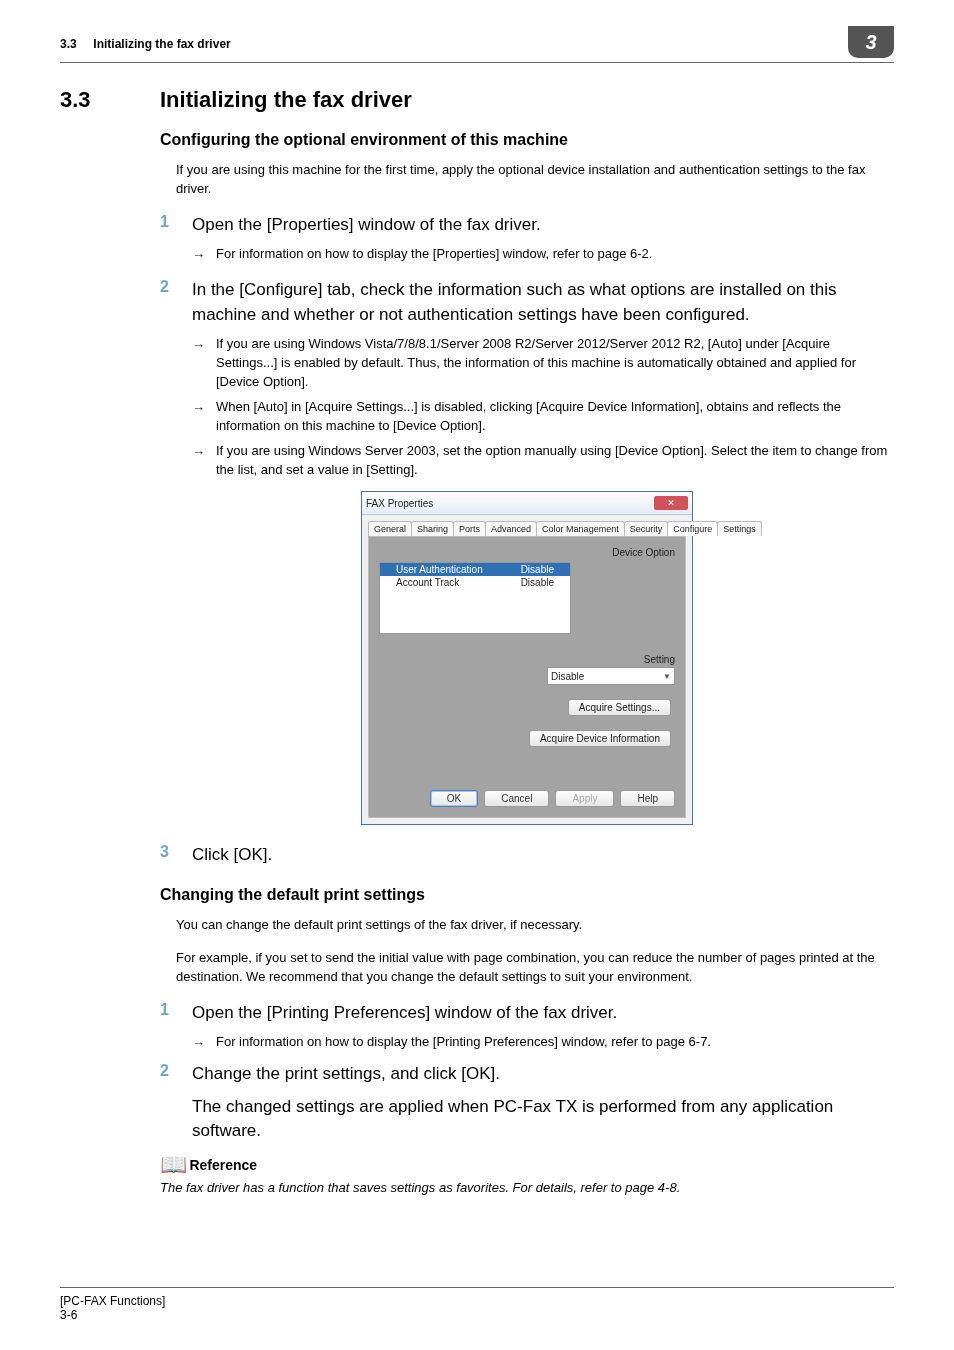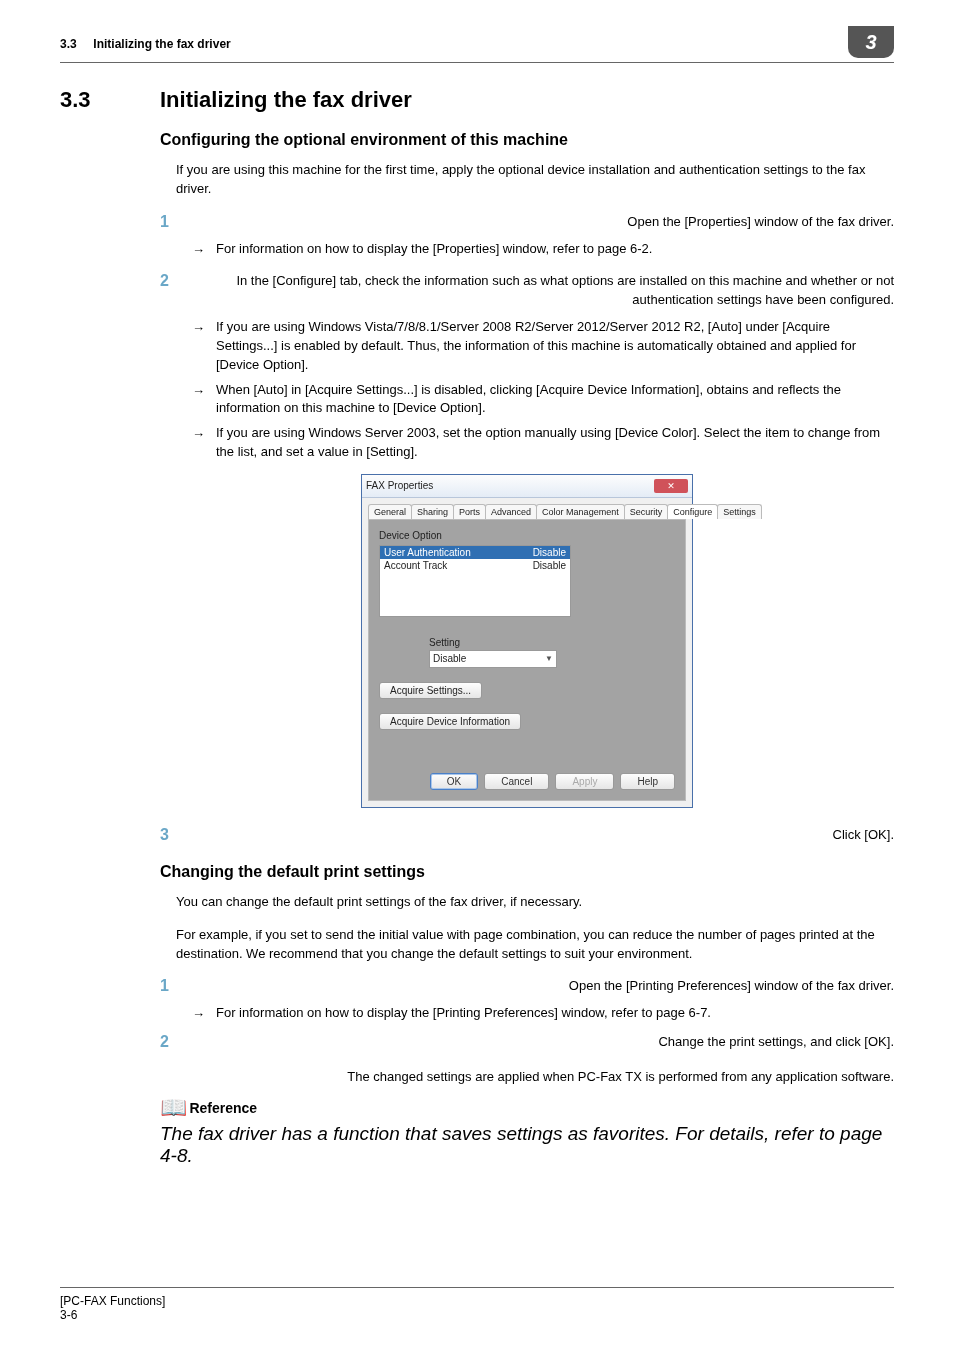"Open the [Properties] window of" .step-body { font-size: 13px -> 17px; text-align: right -> none }
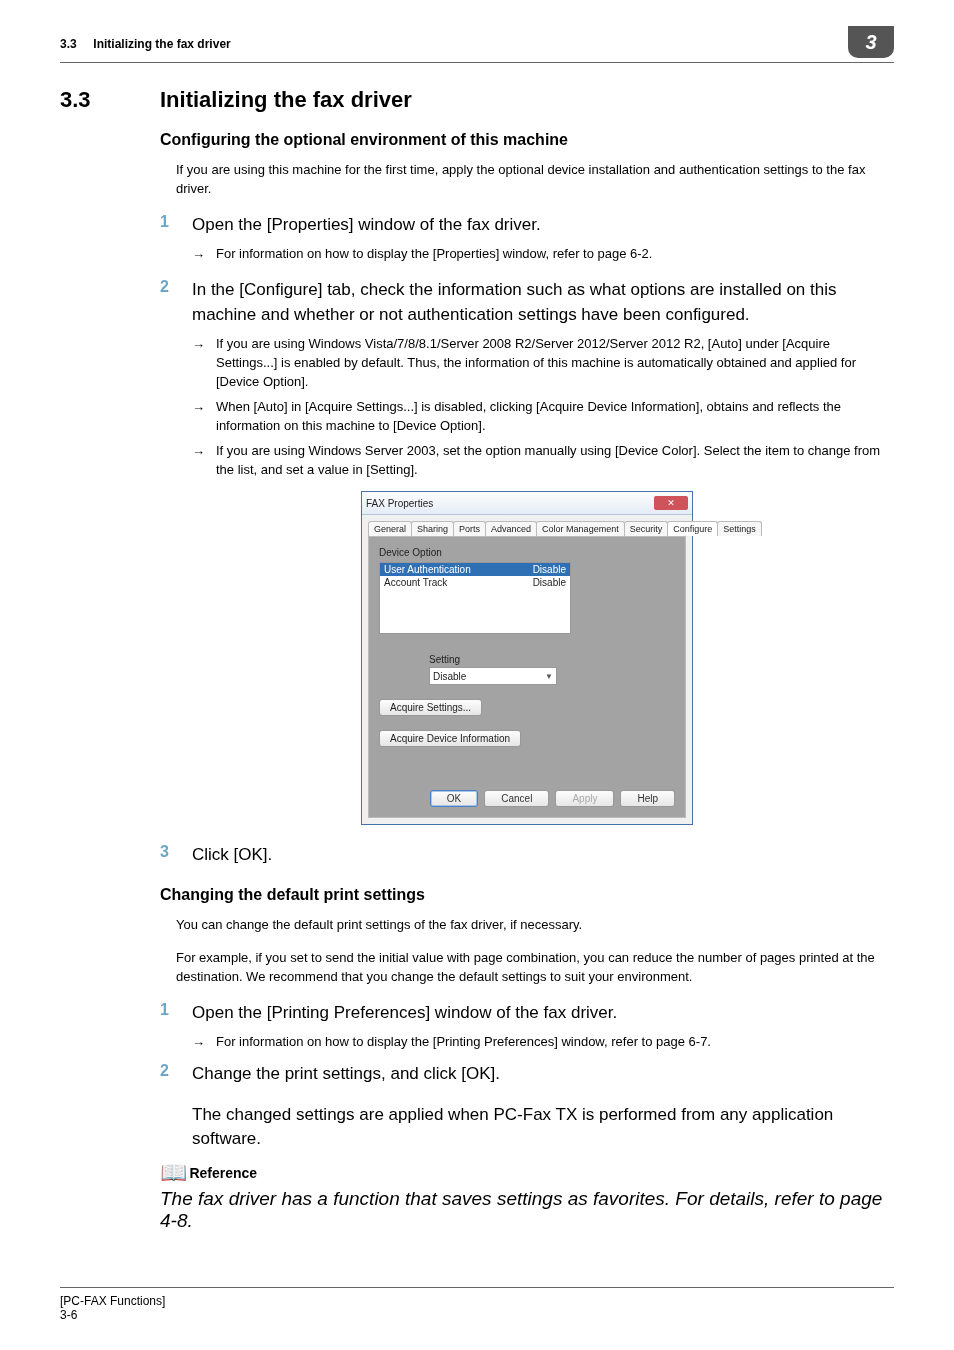"If you are using Windows Server" span { text: Color -> Option }
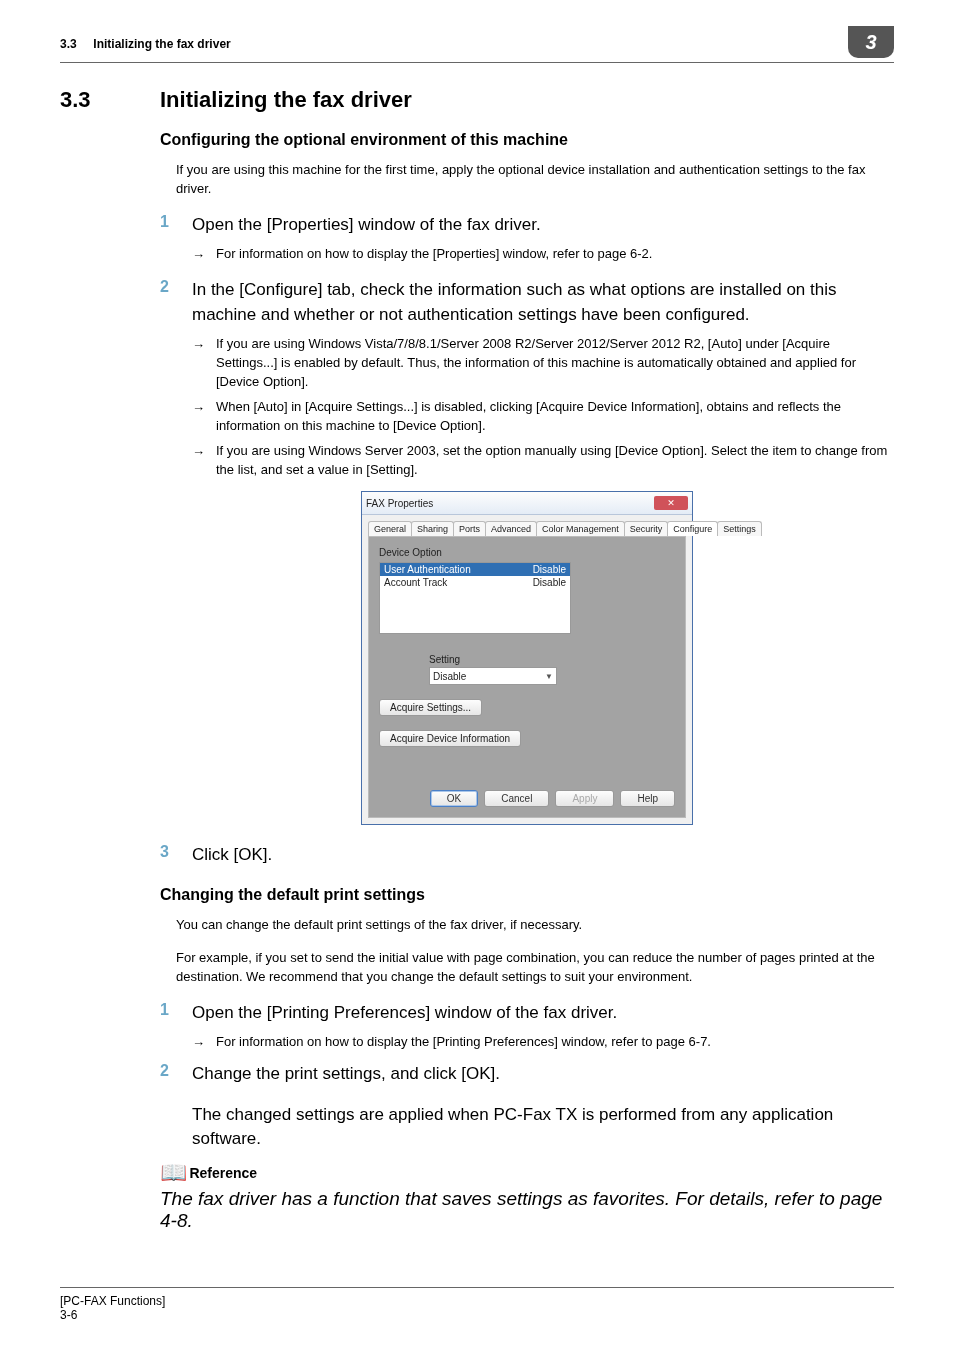"FAX Properties" .dialog-wrap { text-align: none -> right }
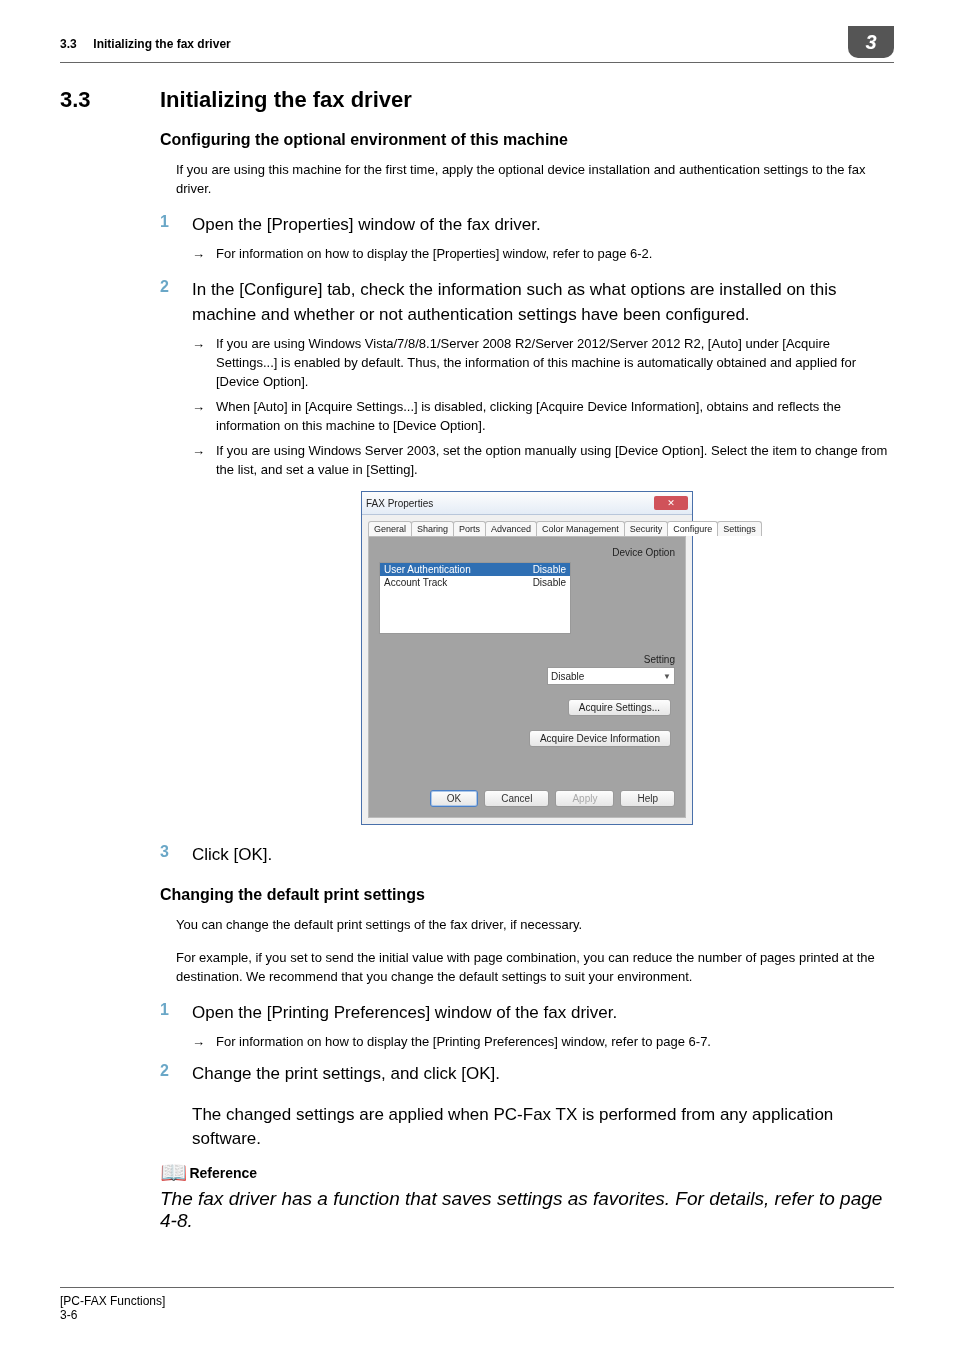"User Authentication" .lb-row { padding: 1px 4px -> 1px 16px }
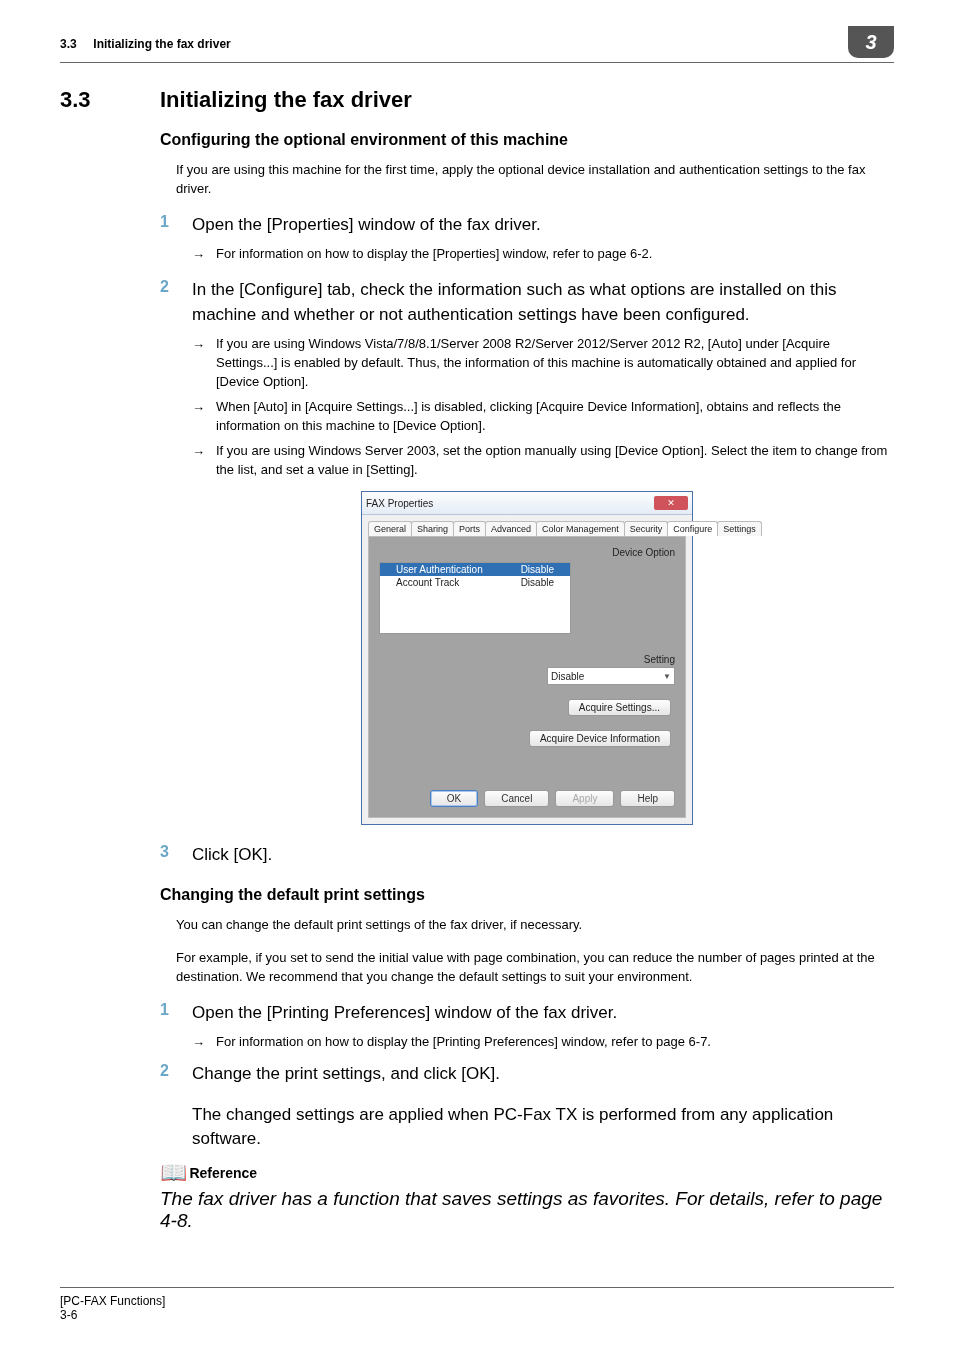"The changed settings are applied" div { margin-top: 16px -> 8px }
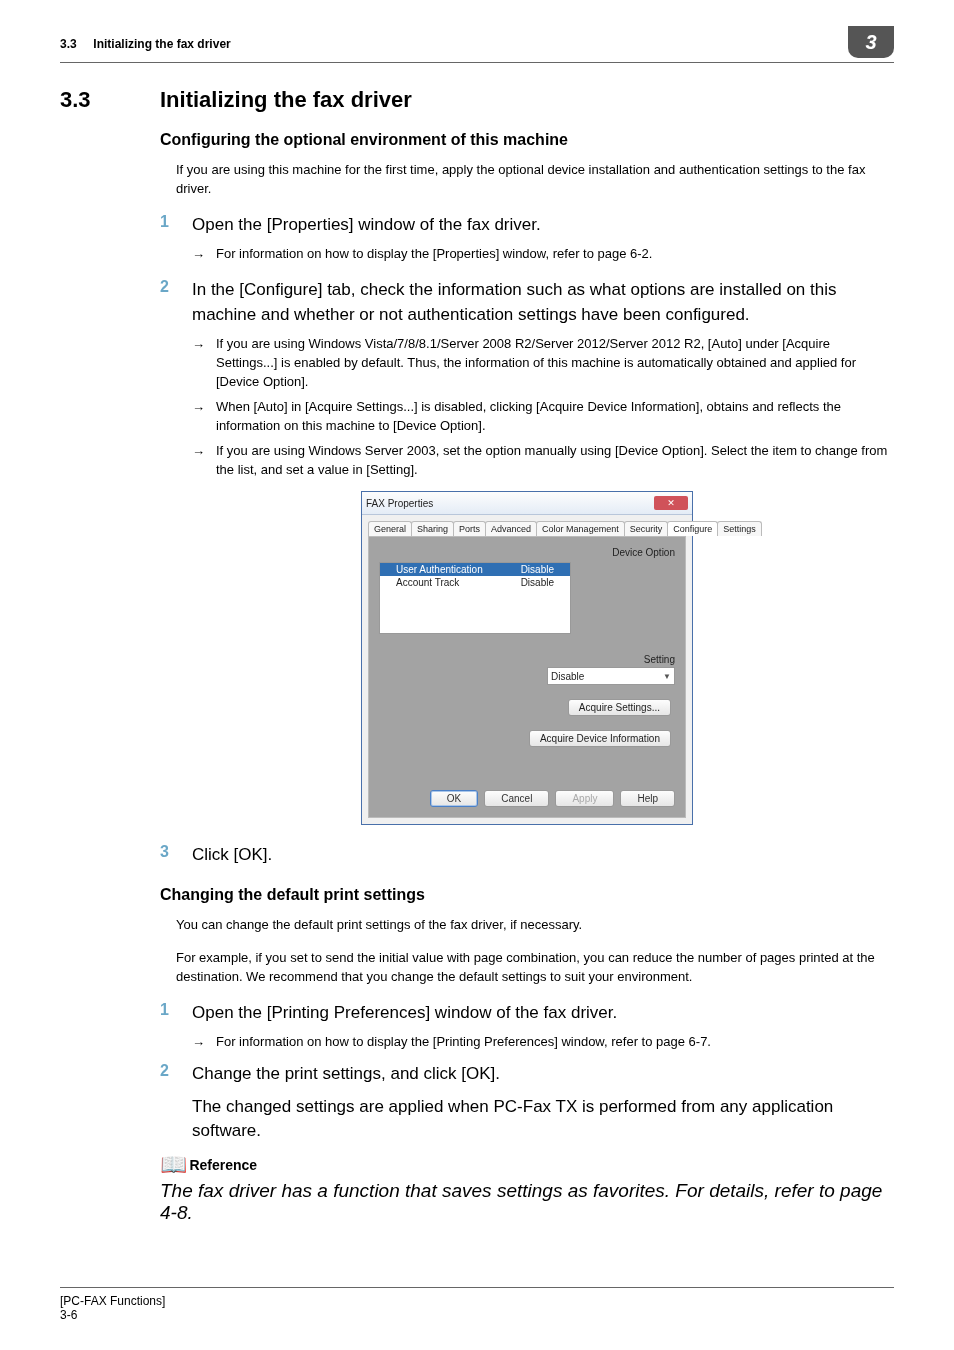"The fax driver has a" p.ref-body { font-size: 19px -> 13px }
